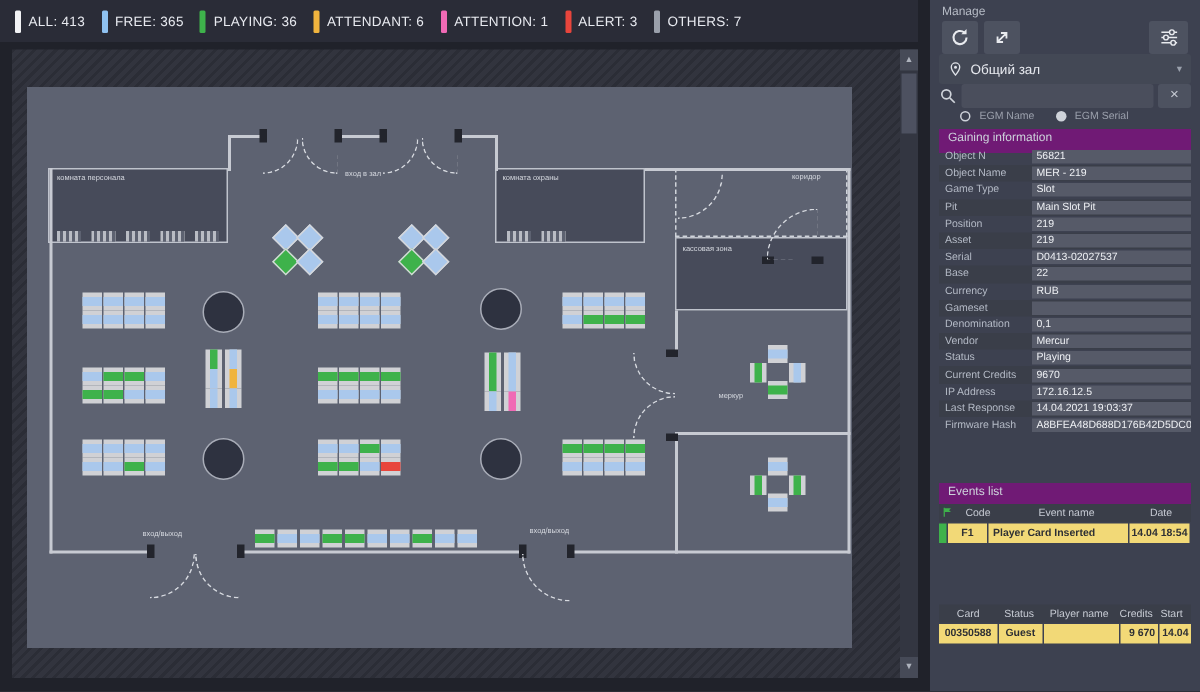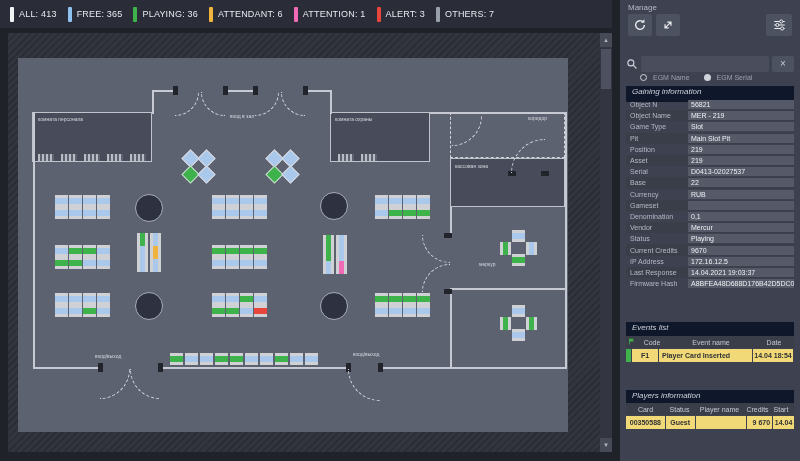"Общий зал" div.locrow { html: none -> <div> <svg> <path></path> <circle></circle> </svg> <span>Общий зал</span> <span>▾</span> </div> }
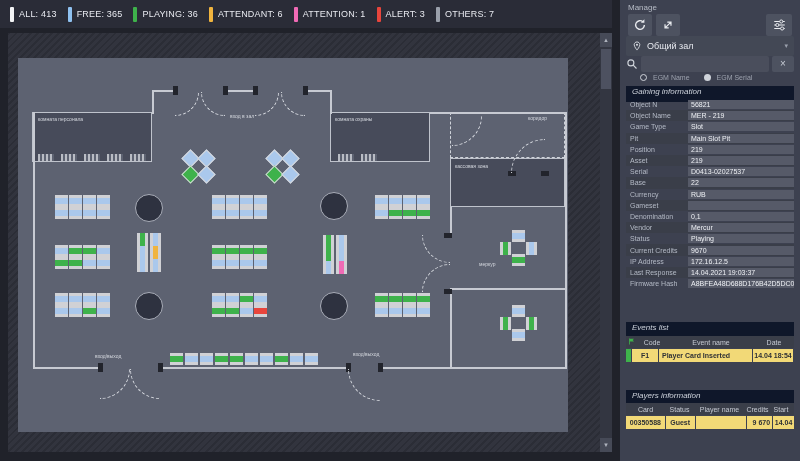"Gaining information" .sect { background: #0f172a -> #701a75; font-style: italic -> none }
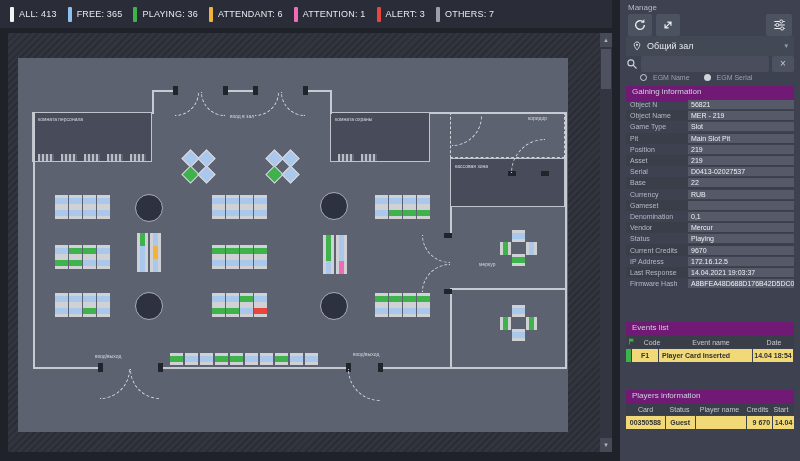"Players information" div.sect { html: <div>Players information</div> -> none }
